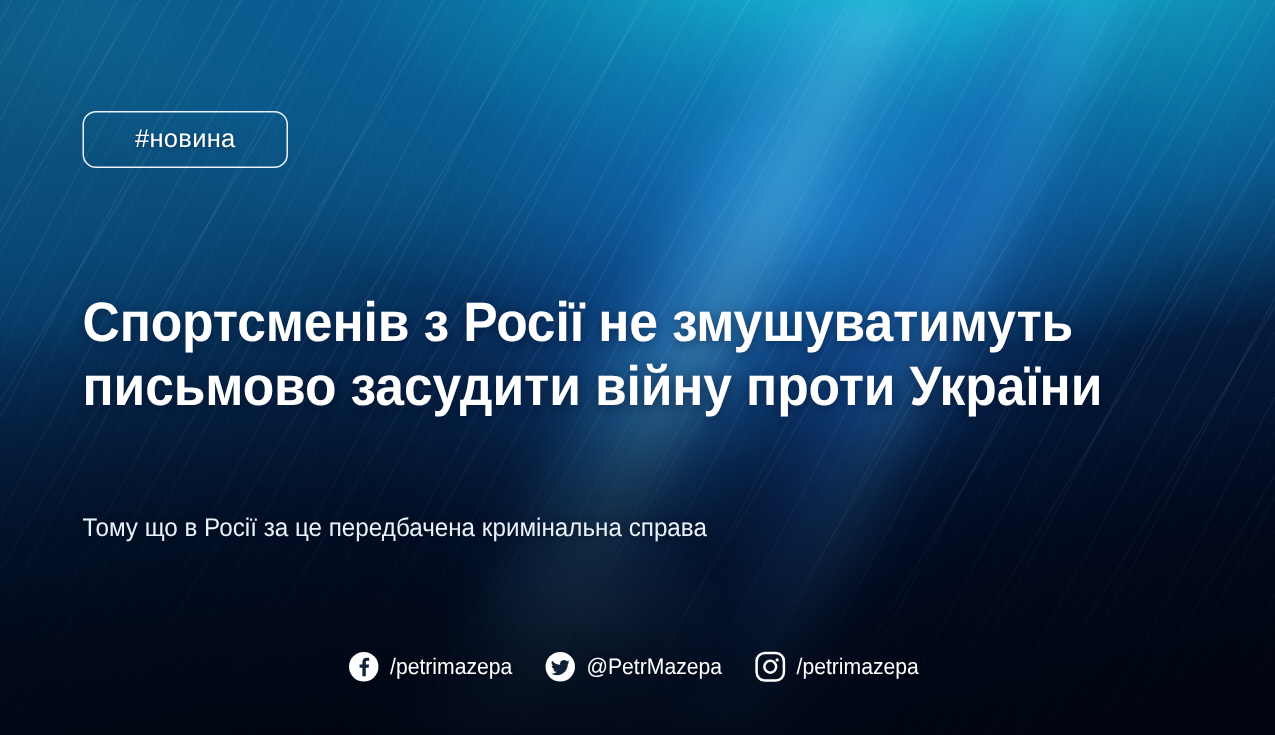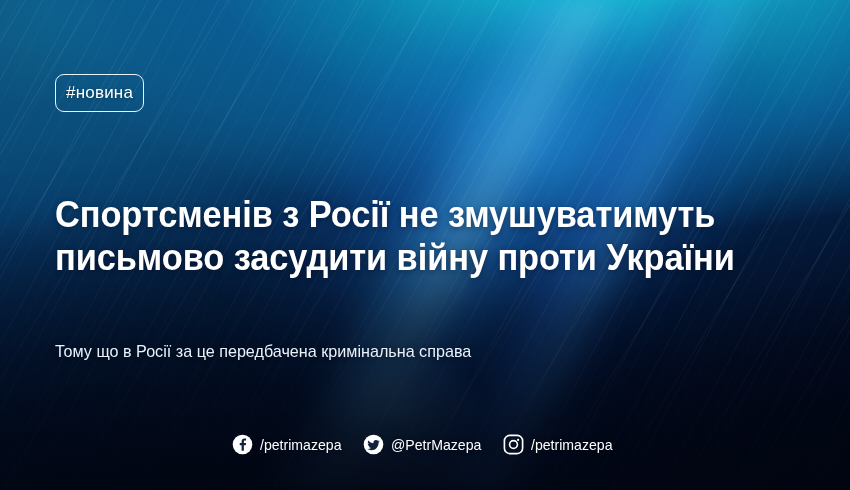"#новина" #tag-badge { padding: 0 10px -> 0 34px }
